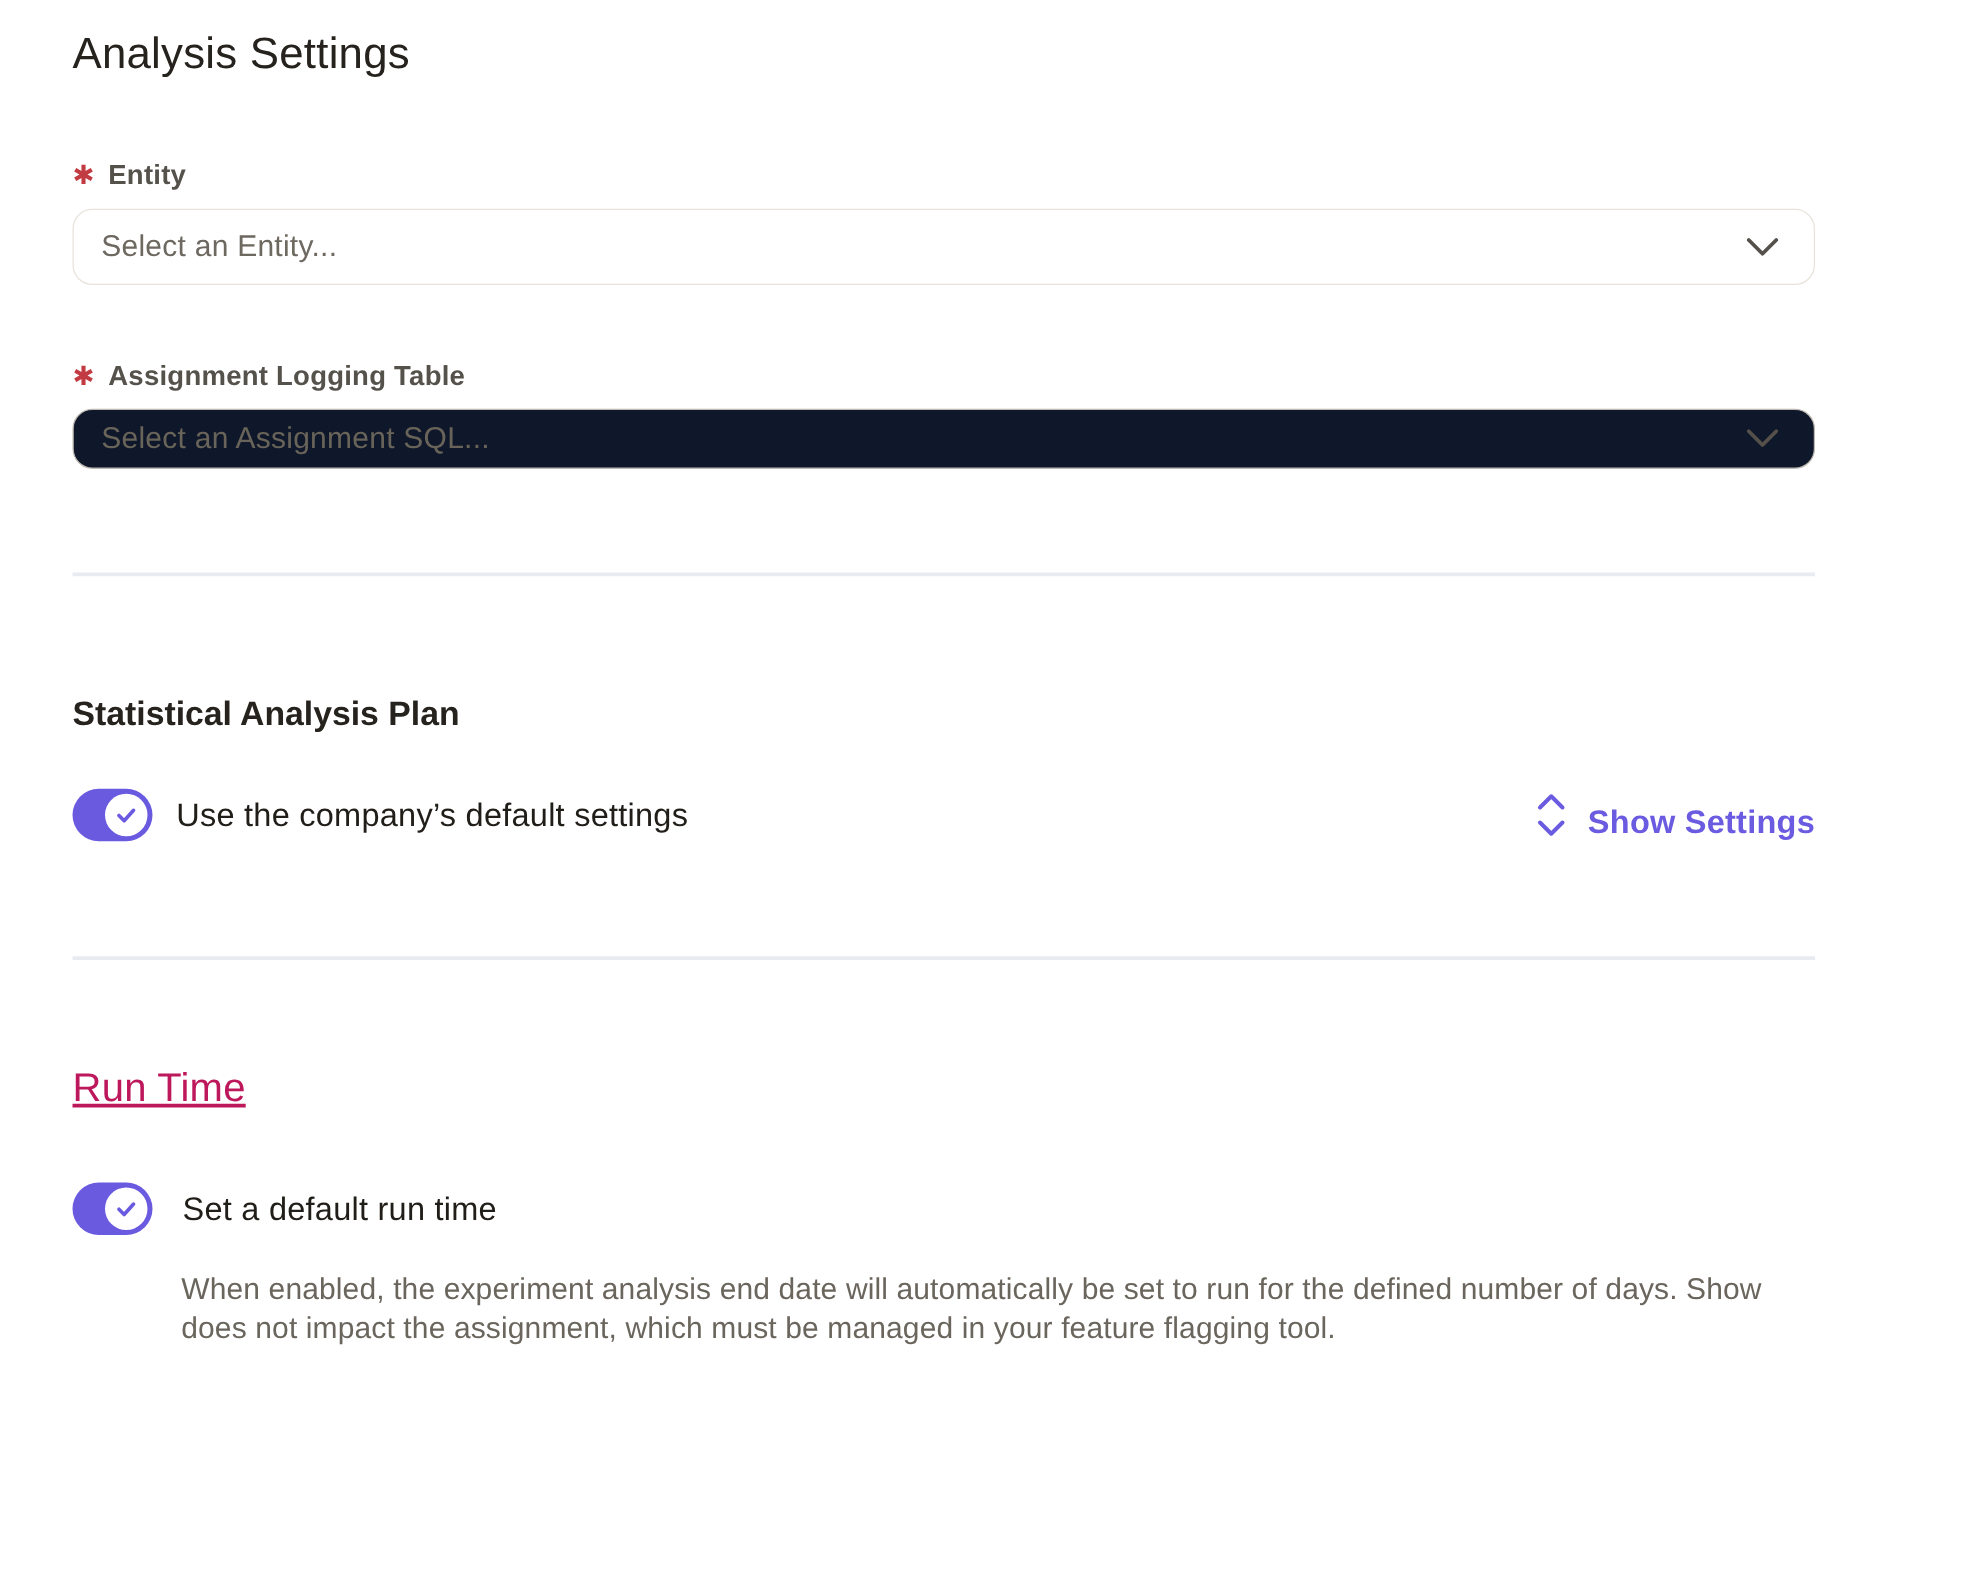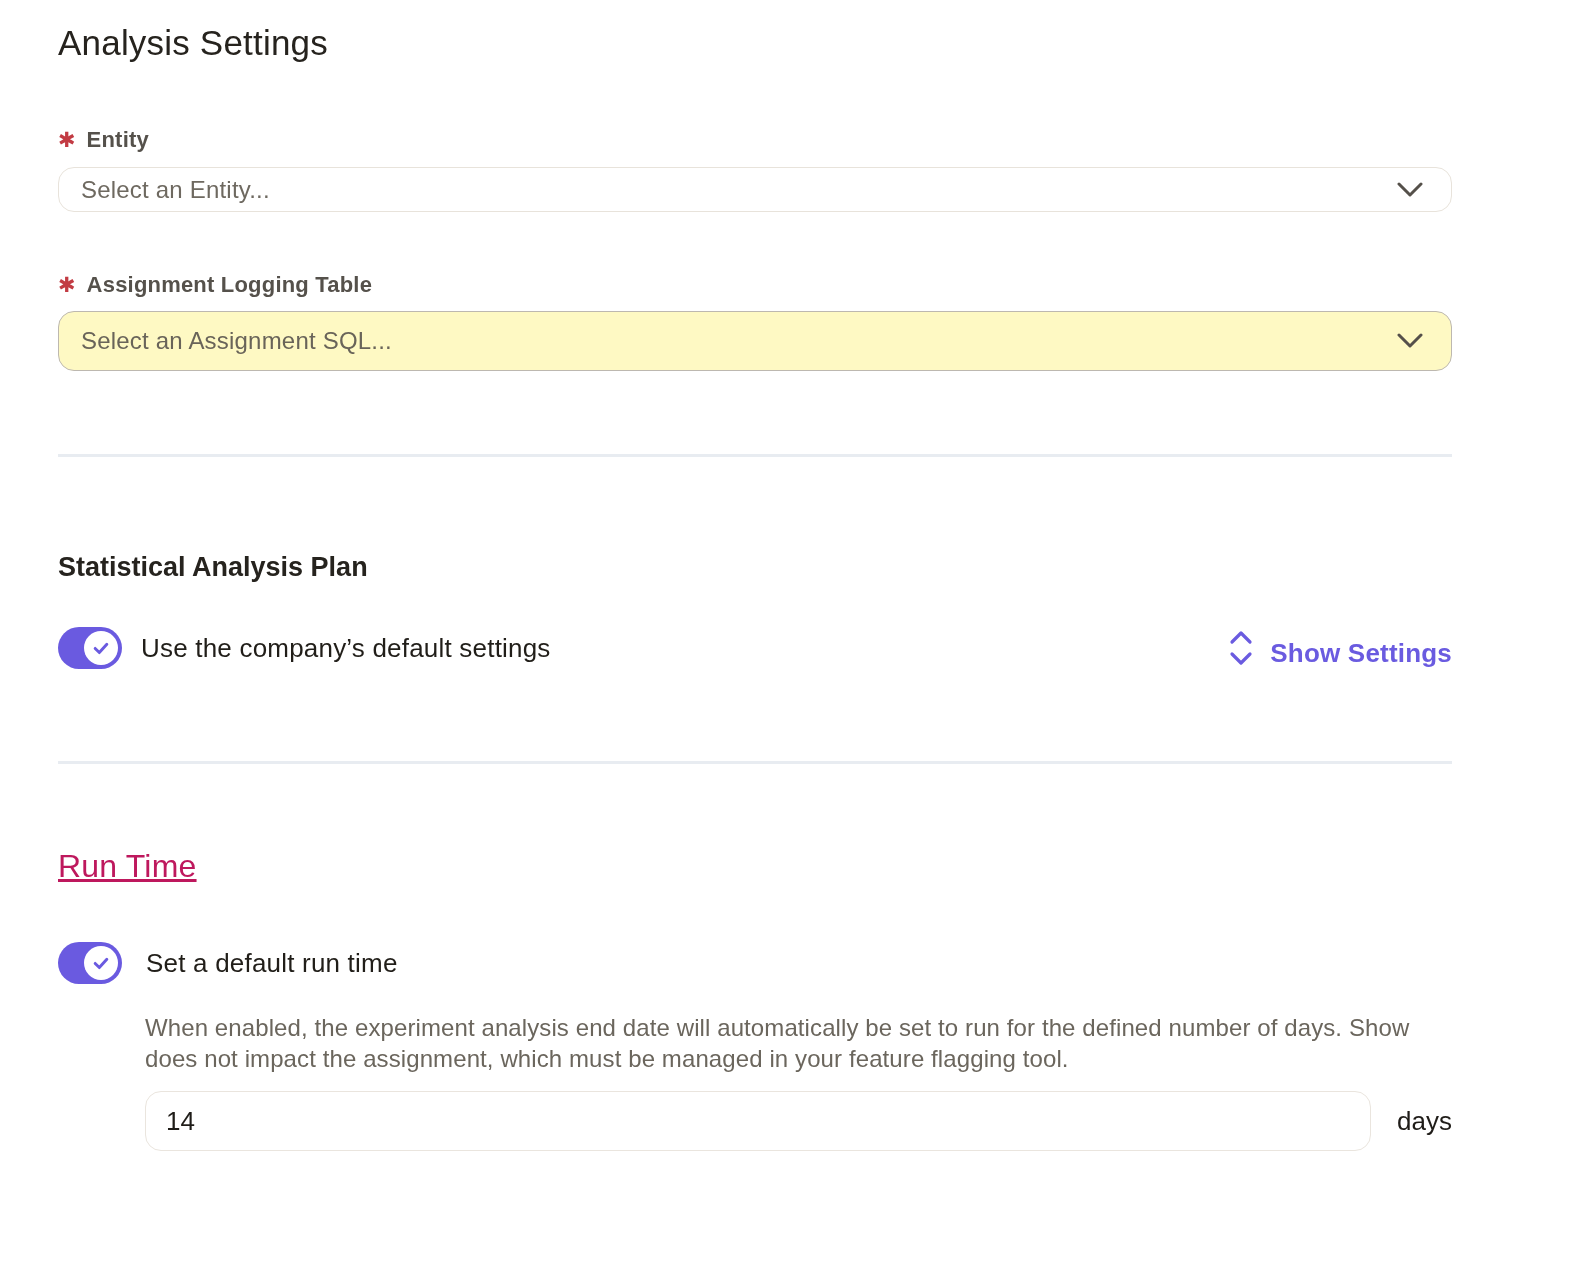"Select an Entity..." .select-box { height: 45px -> 61px }
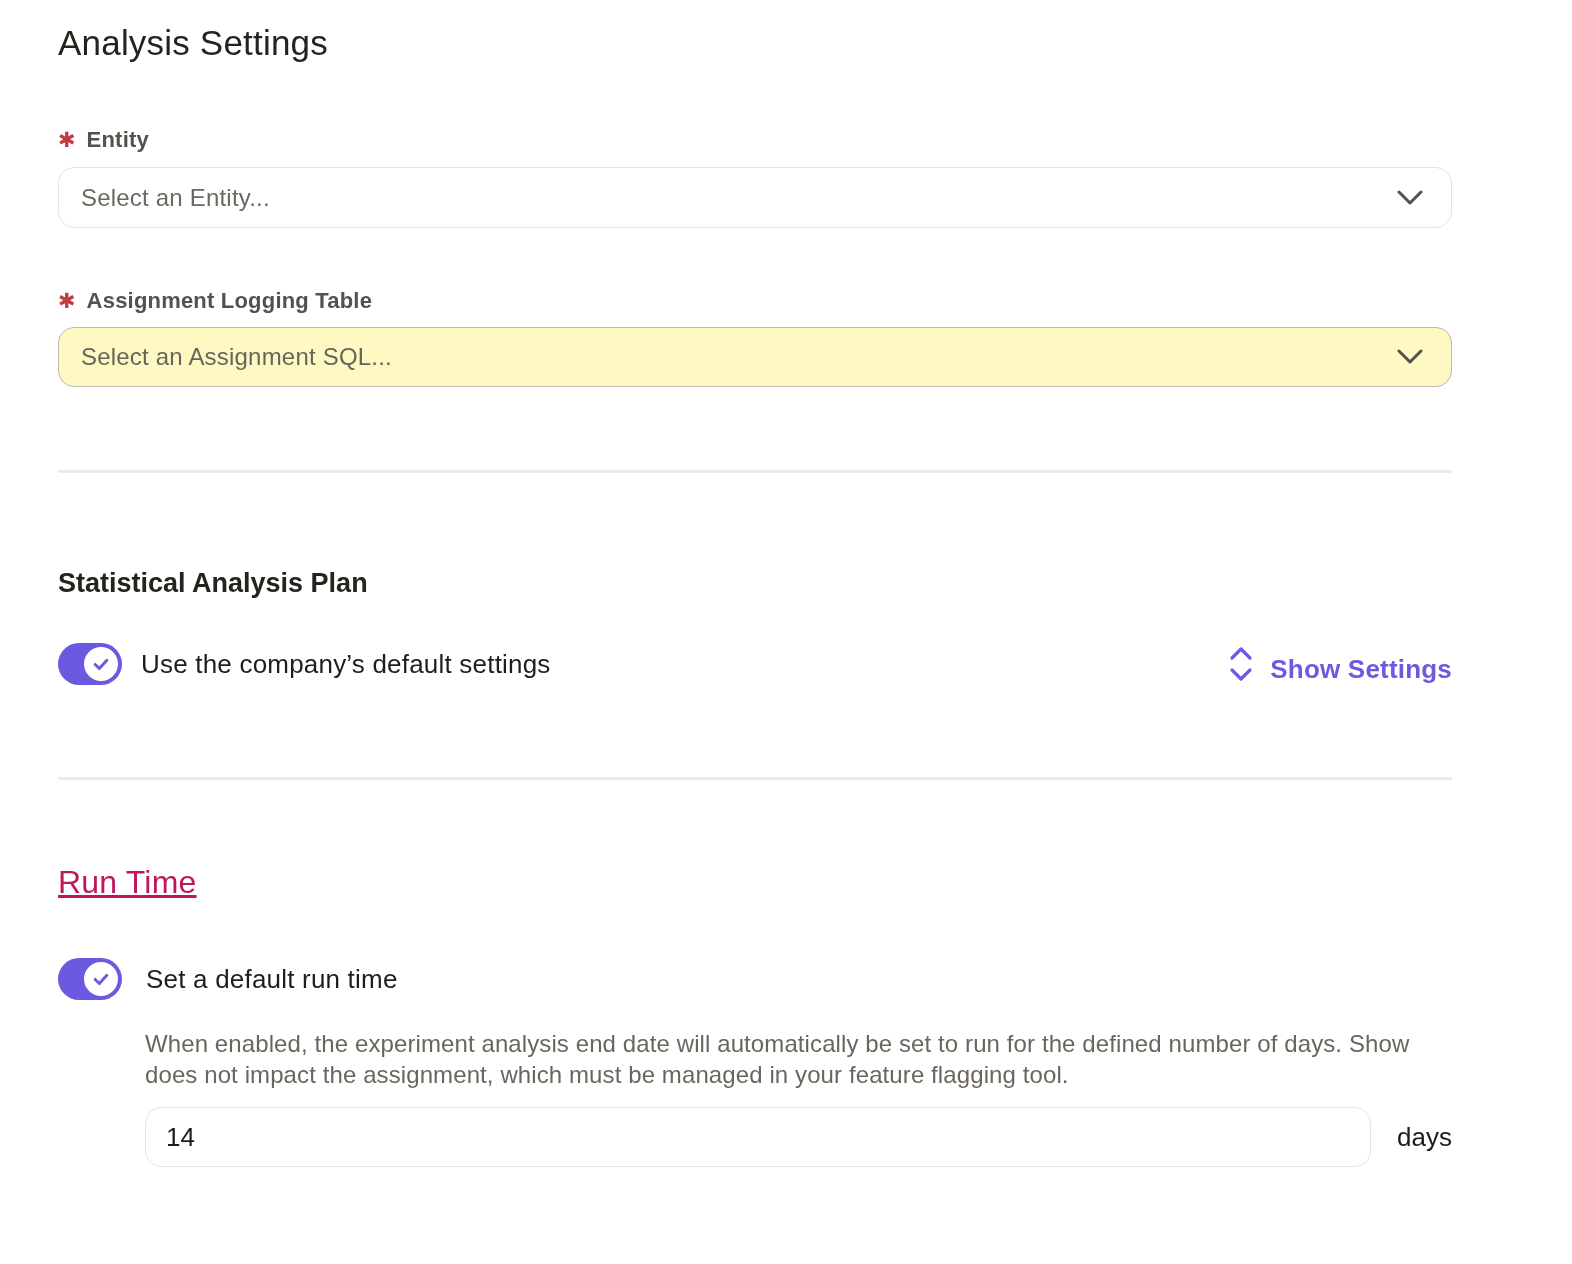"Select an Assignment SQL..." .select-box.disabled { background: #fef9c3 -> #0f172a; height: 60px -> 48px }
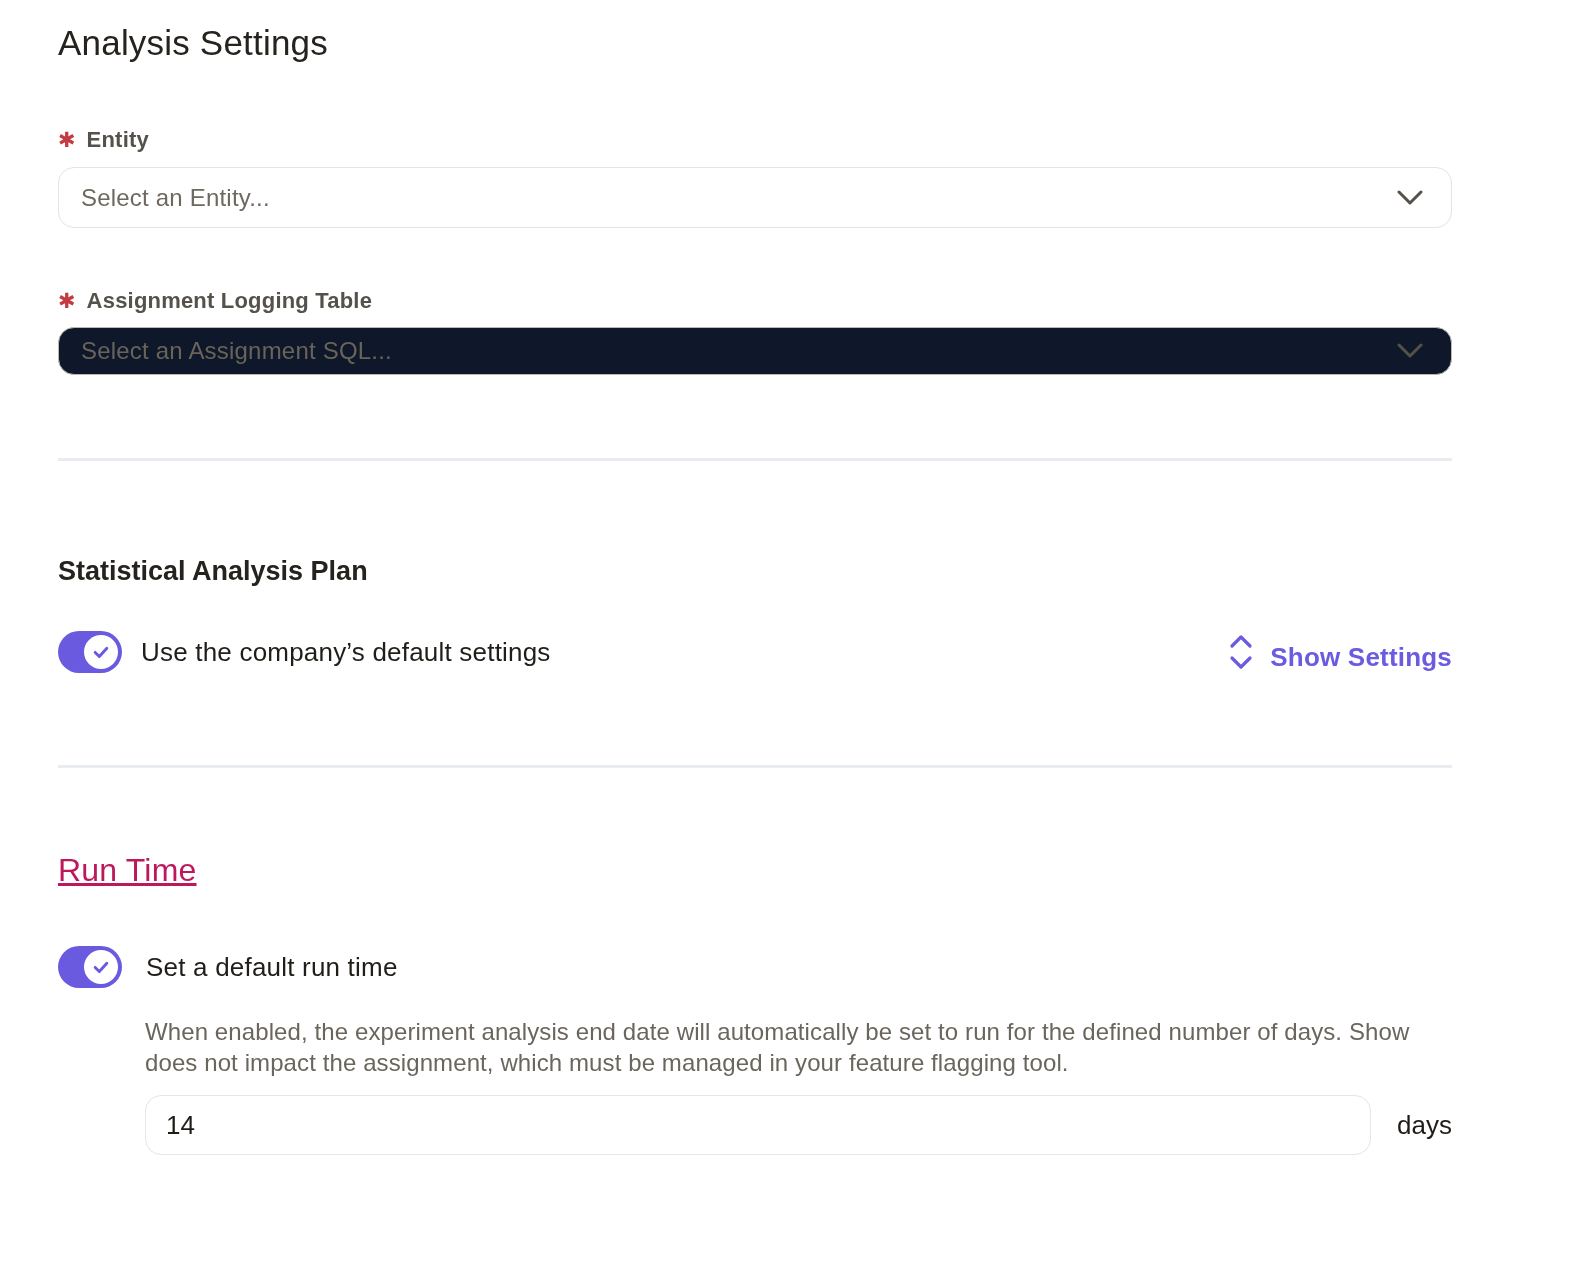"14" div.input-row { html: <div> <input> <span>days</span> </div> -> none }
